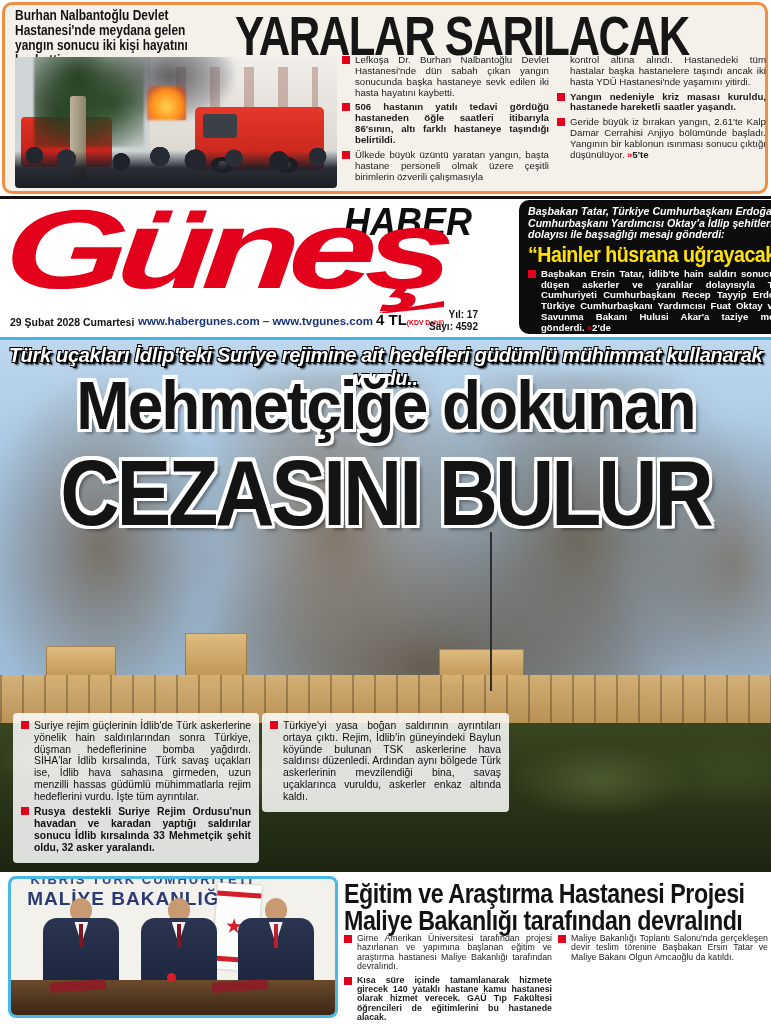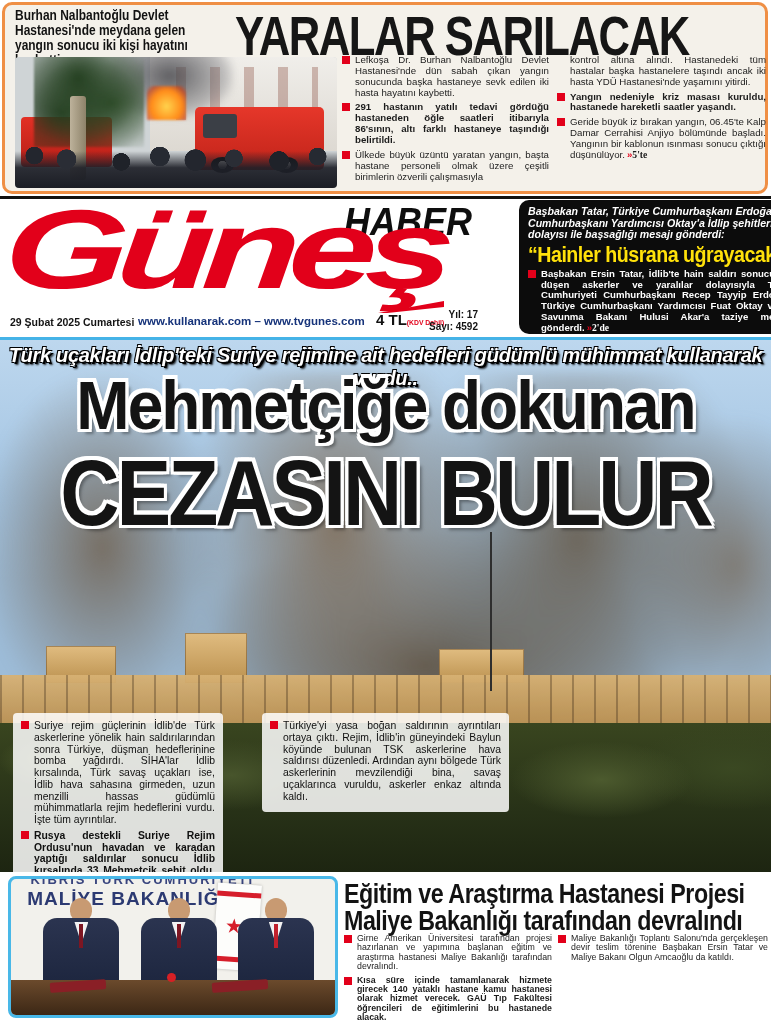"291 hastanın yatılı tedavi gördüğü" span { text: 291 -> 506 }
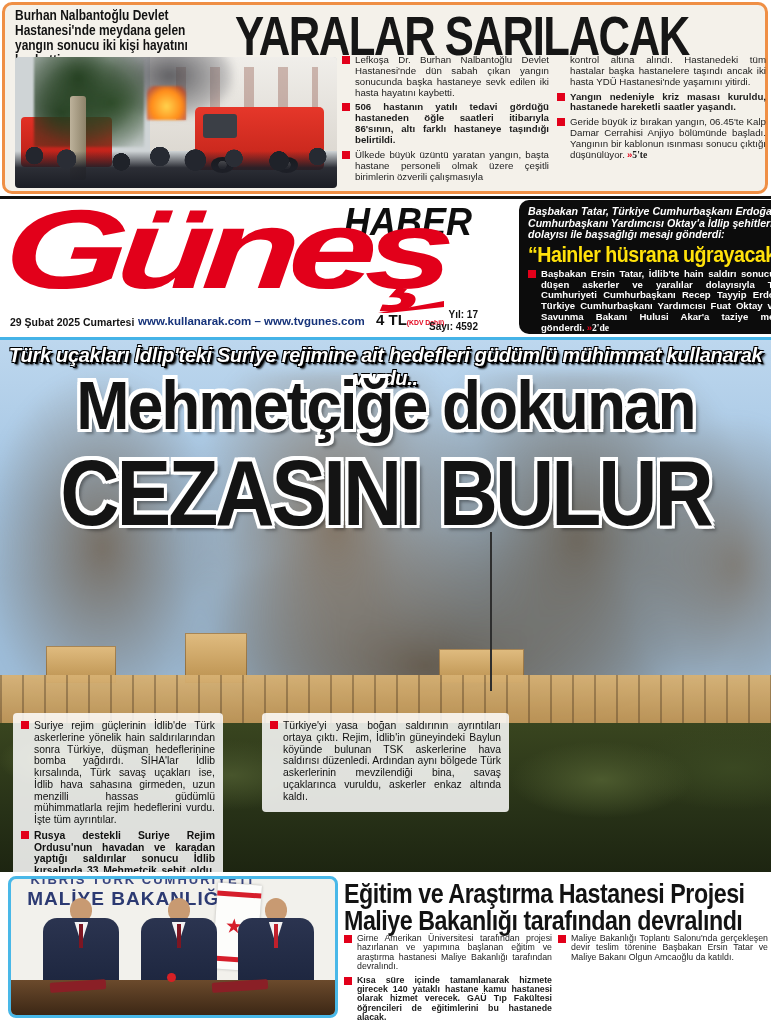"Geride büyük iz bırakan yangın," span { text: 06.45'te -> 2.61'te }
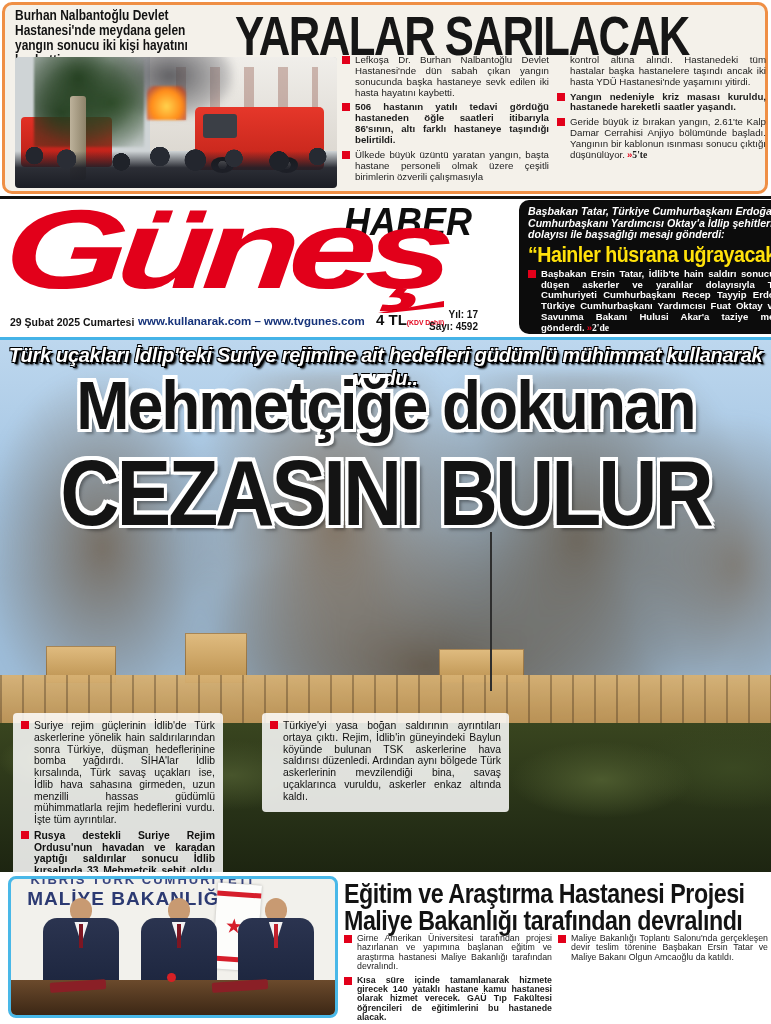"5'te" .reftext { font-family: Liberation Serif, serif -> none }
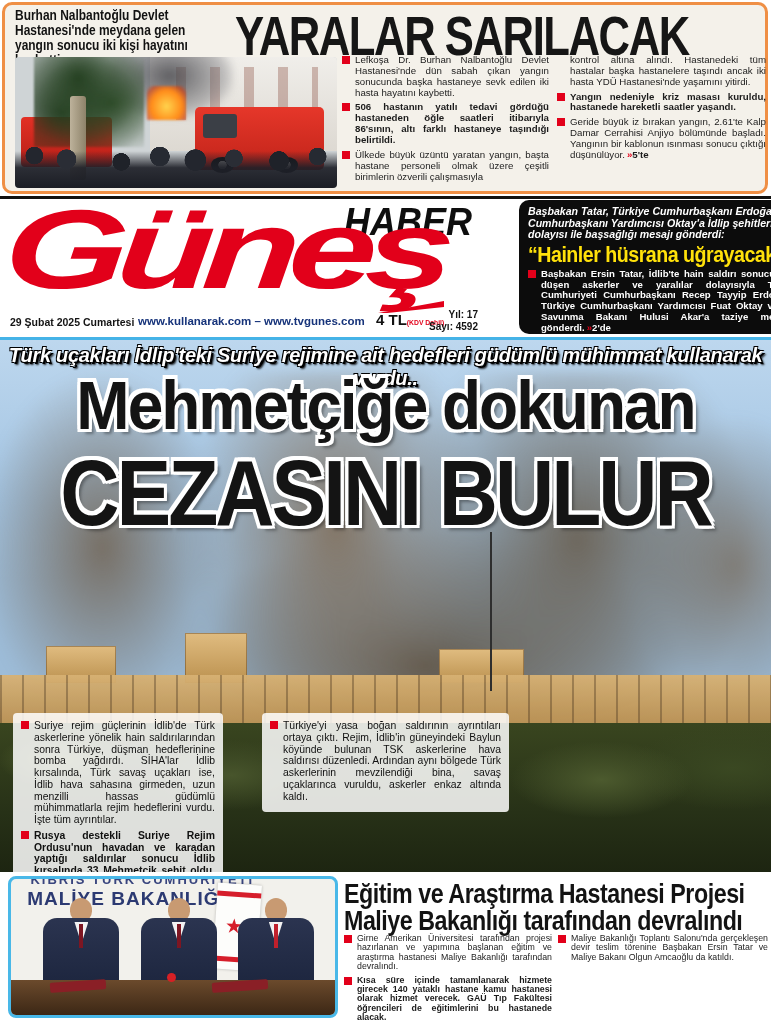"29 Şubat 2025 Cumartesi" div.m-date { text: 2025 -> 2028 }
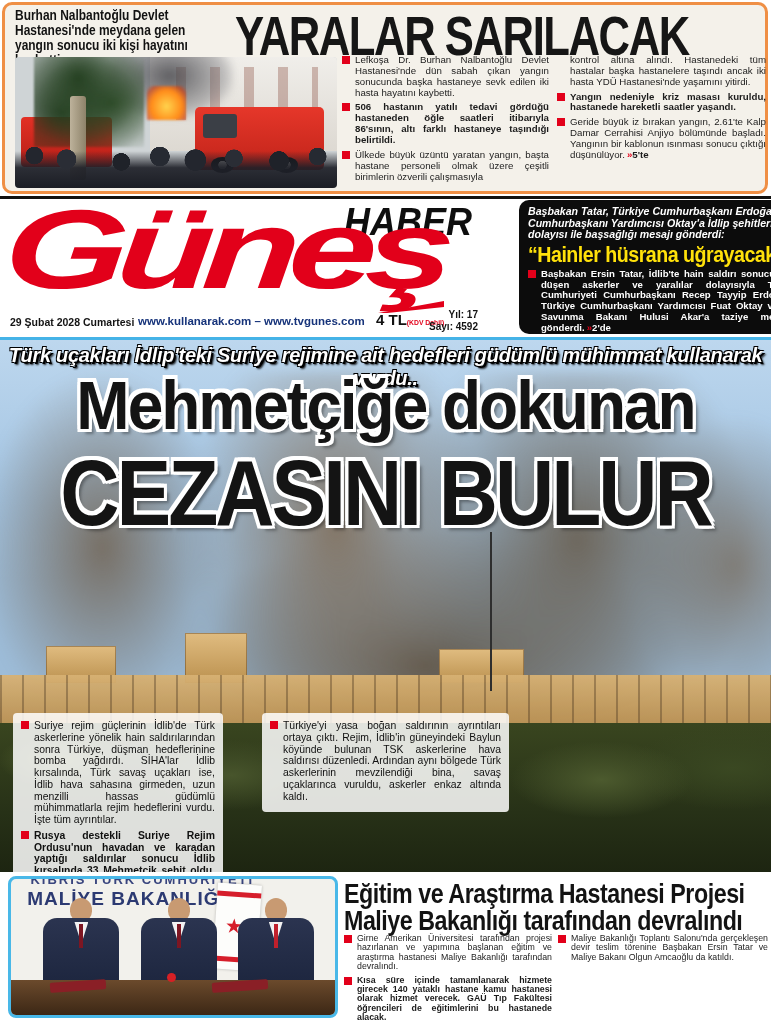"www.kullanarak.com – www.tvgunes.com" div.m-urls { text: www.kullanarak.com -> www.habergunes.com }
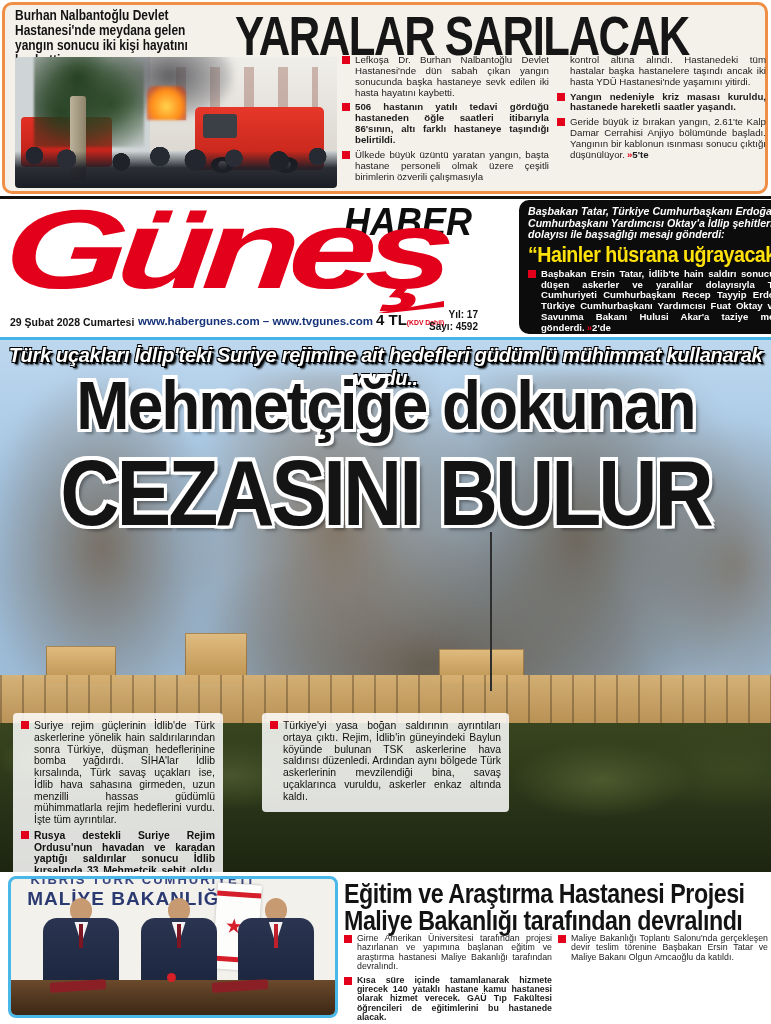"Suriye rejim güçlerinin İdlib'de Türk" .photo-col { width: 210px -> 246px }
